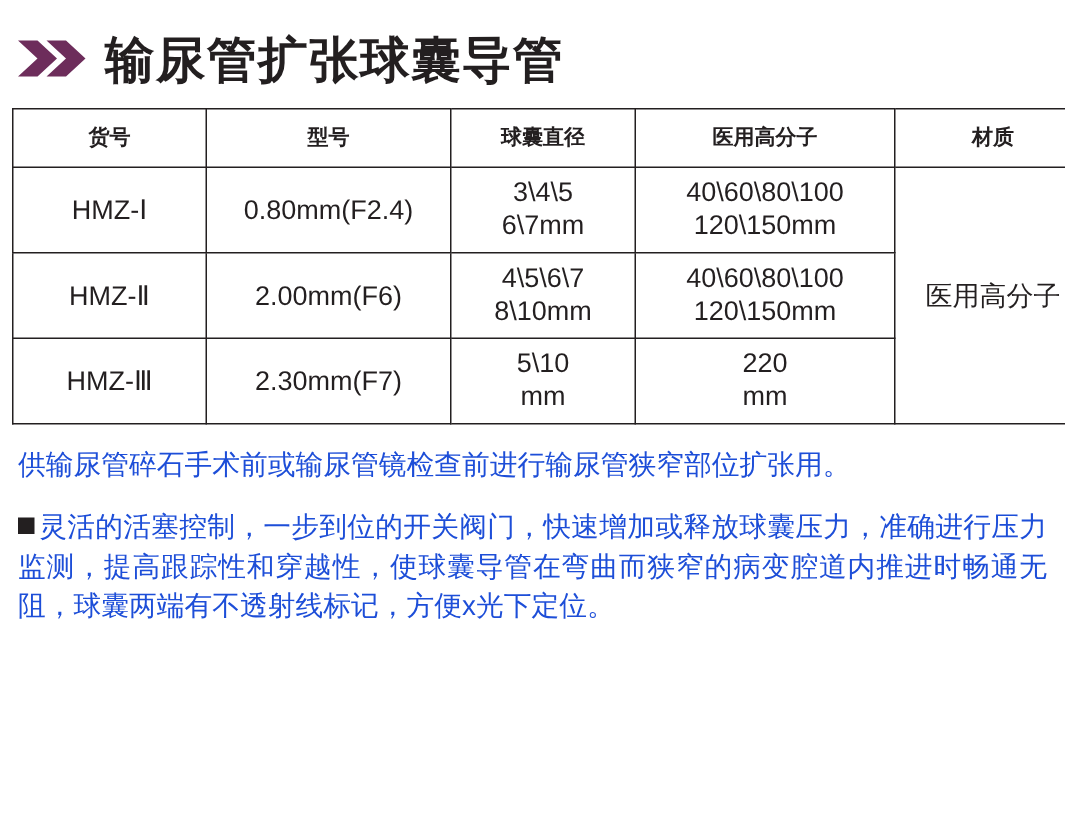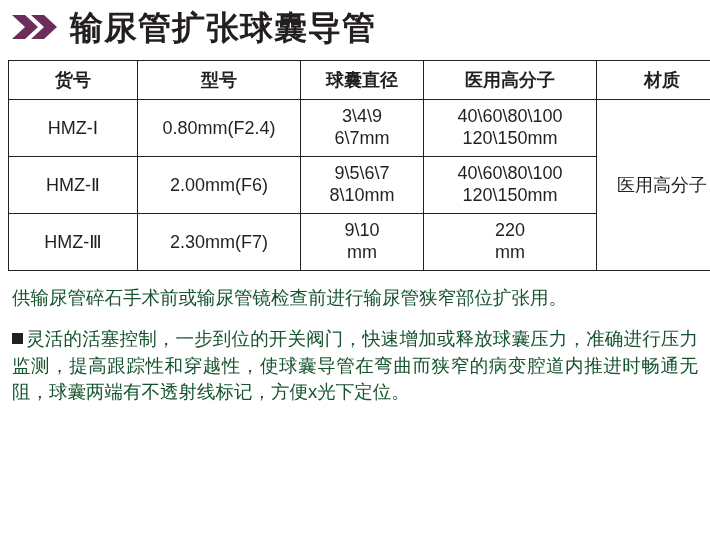"输尿管扩张球囊导管" .page { padding: 0 8px -> 12px 8px }
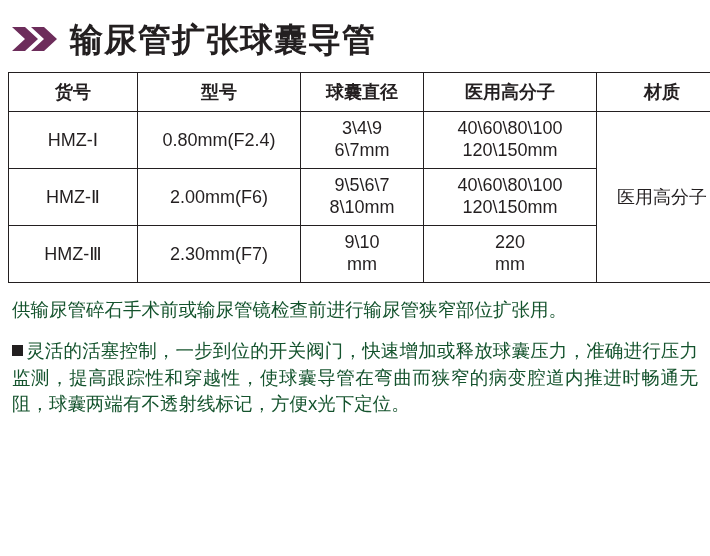"货号" table.spec thead th { font-size: 18px -> 14px }
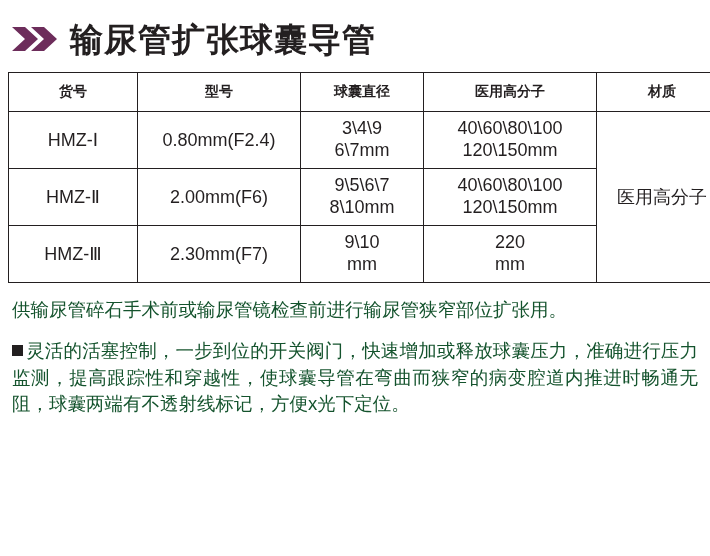"3\4\9" td.cell-2line { text: 9 -> 5 }
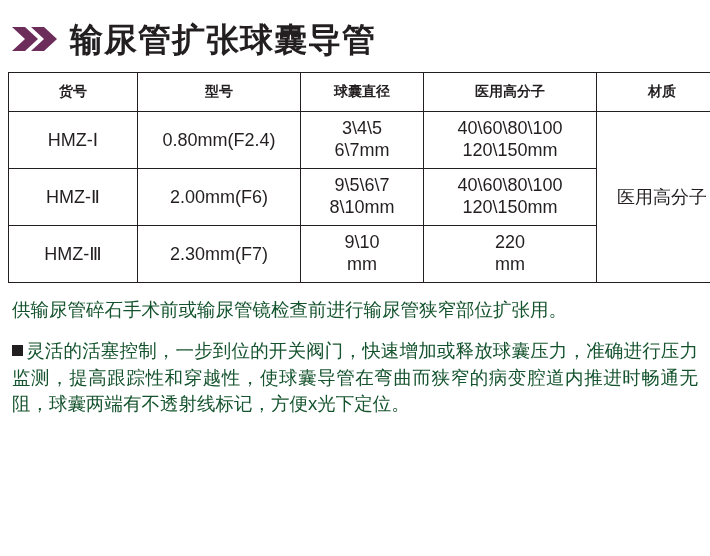"9\5\6\7" td.cell-2line { text: 9 -> 4 }
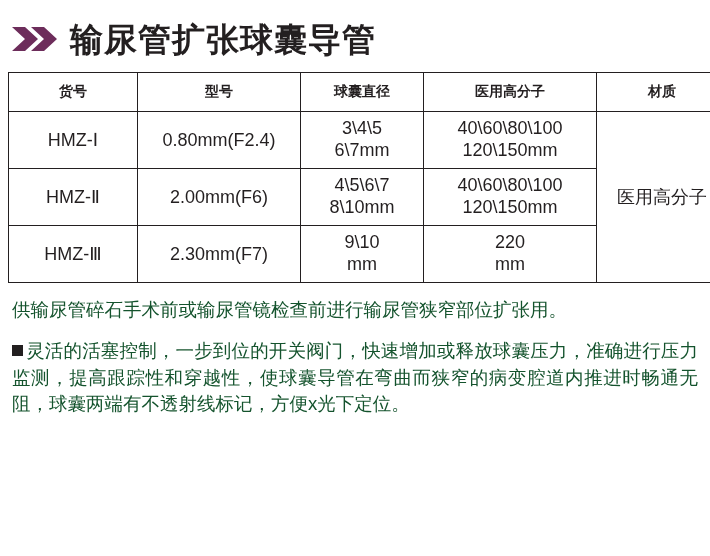"9\10" td.cell-2line { text: 9 -> 5 }
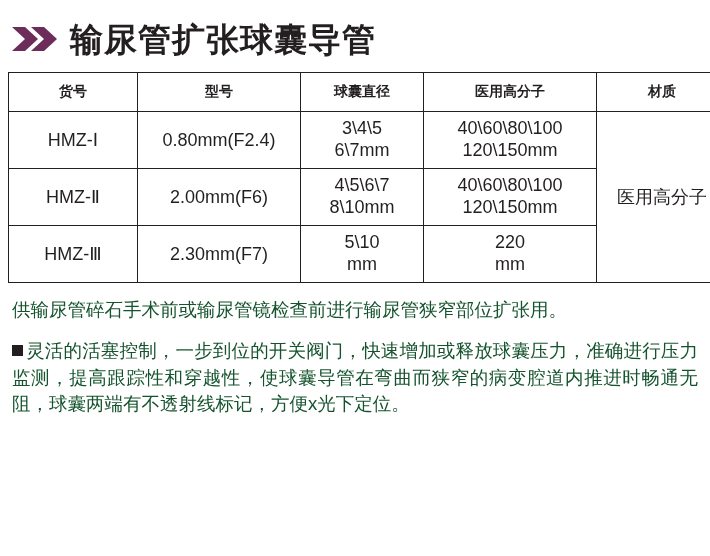"供输尿管碎石手术前或输尿管镜检查前进行输尿管狭窄部位扩张用。" .para { color: #14532d -> #1d4ed8 }
